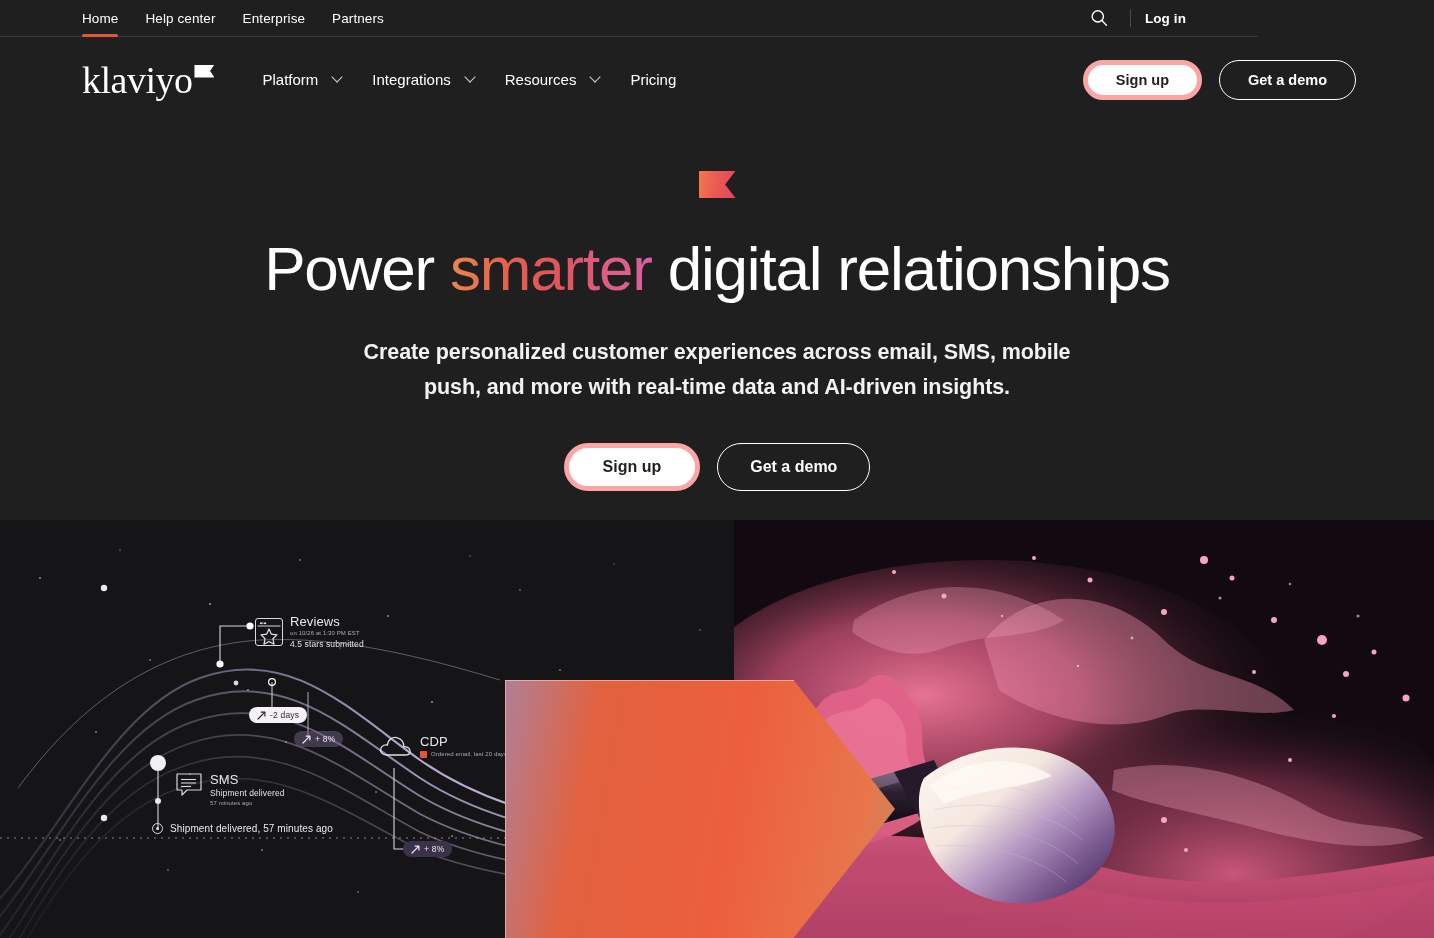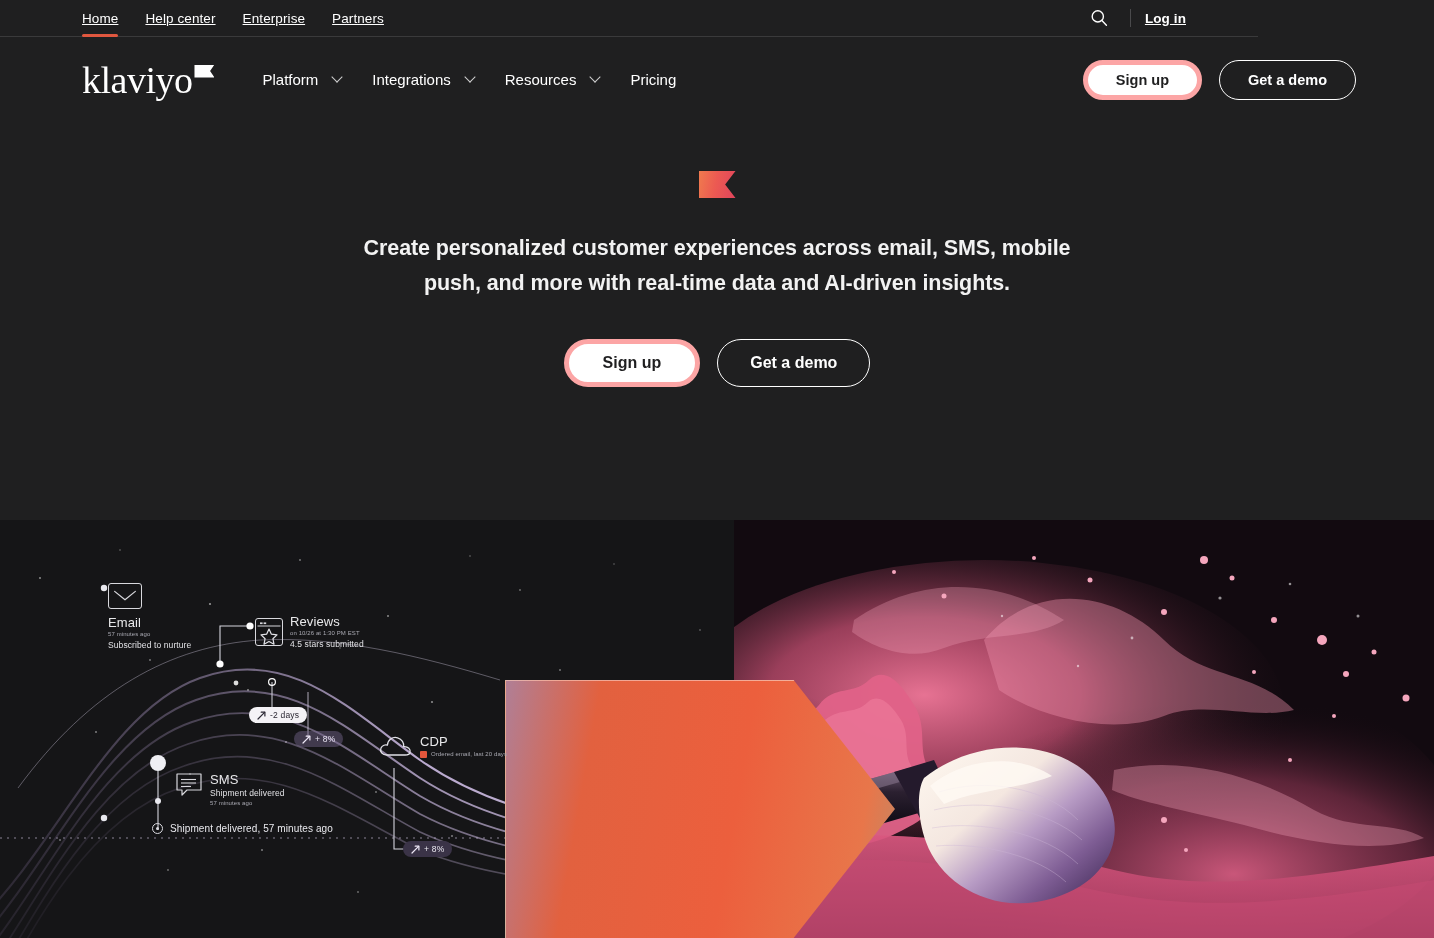"Home" .utility-bar { text-decoration: underline -> none }
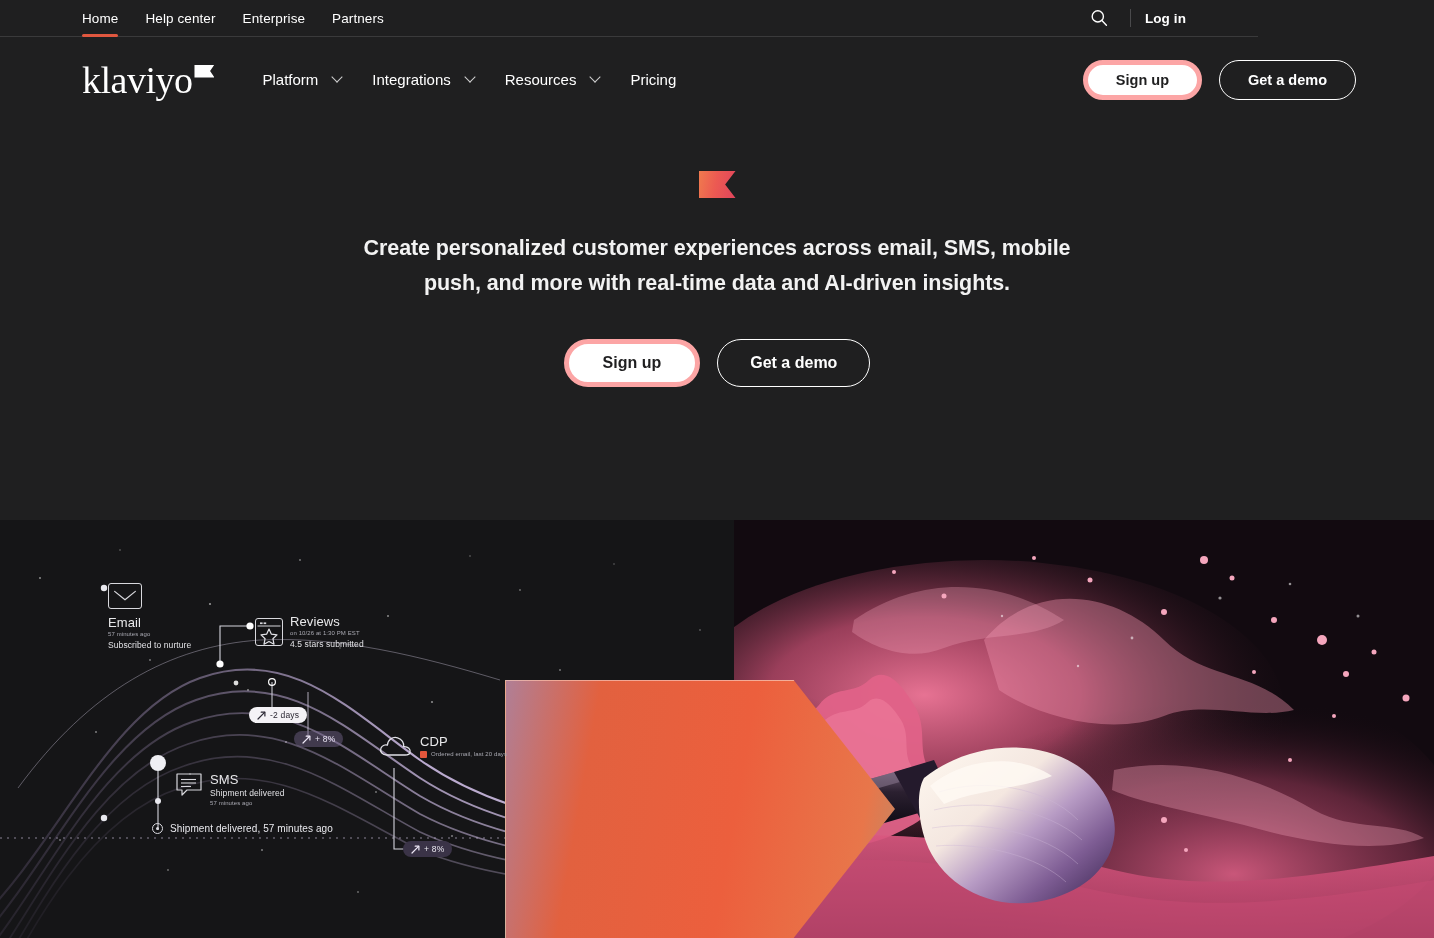"Power smarter digital relationships" h1.hero-title { html: none -> <h1><span>Power </span><span>smarter</span><span> digital relationships</span></h1> }
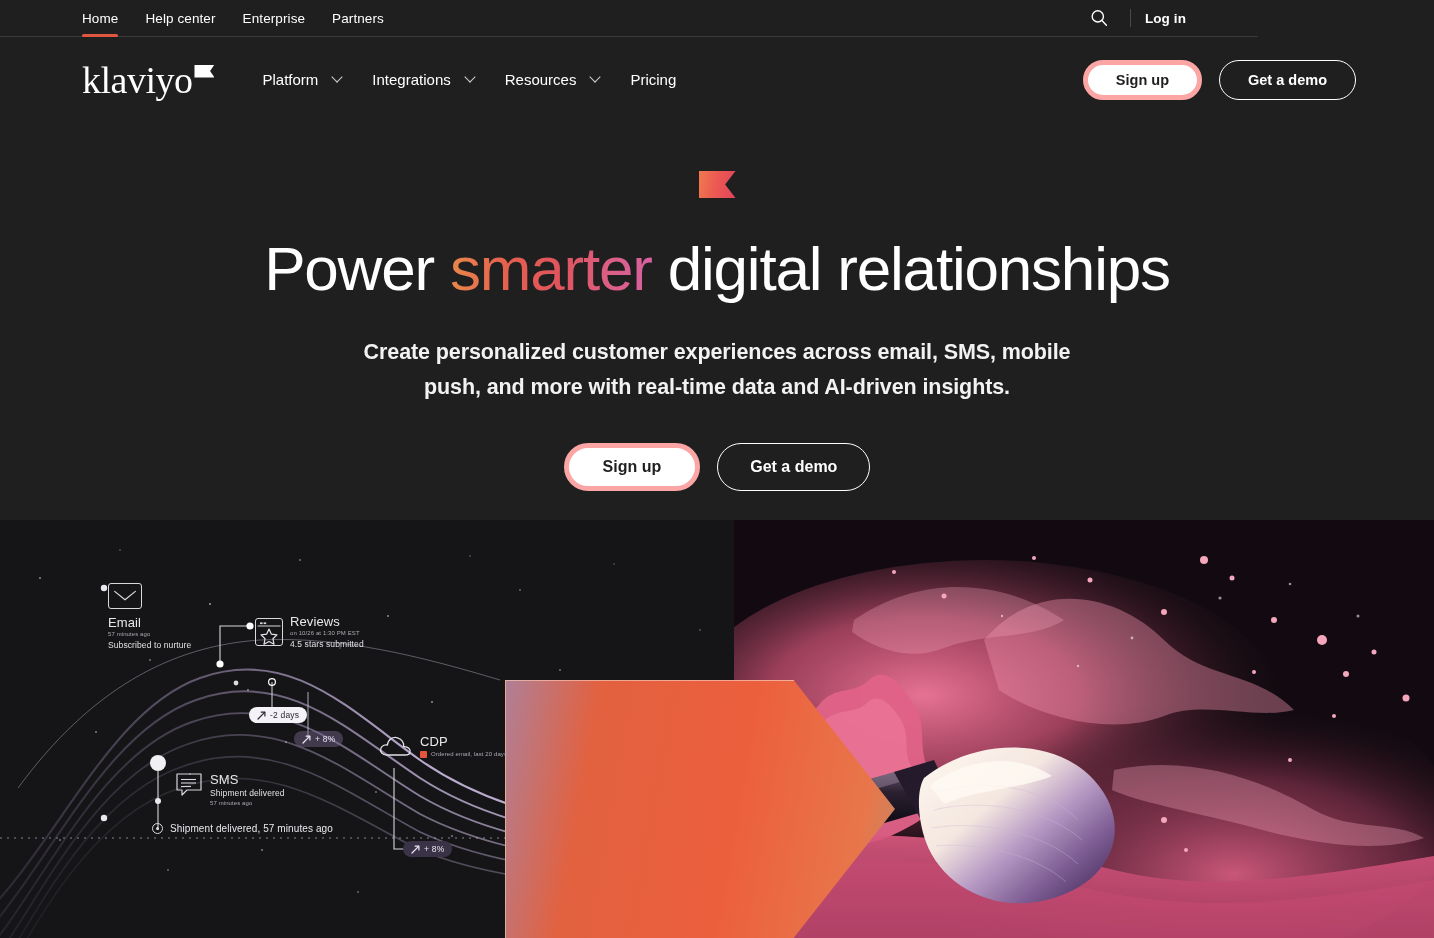"Email" div.node { html: <div> <div> <svg> <polyline></polyline> </svg> </div> <div>Email</div> <div>57 minutes ago</div> <div>Subscribed to nurture</div> </div> -> none }
